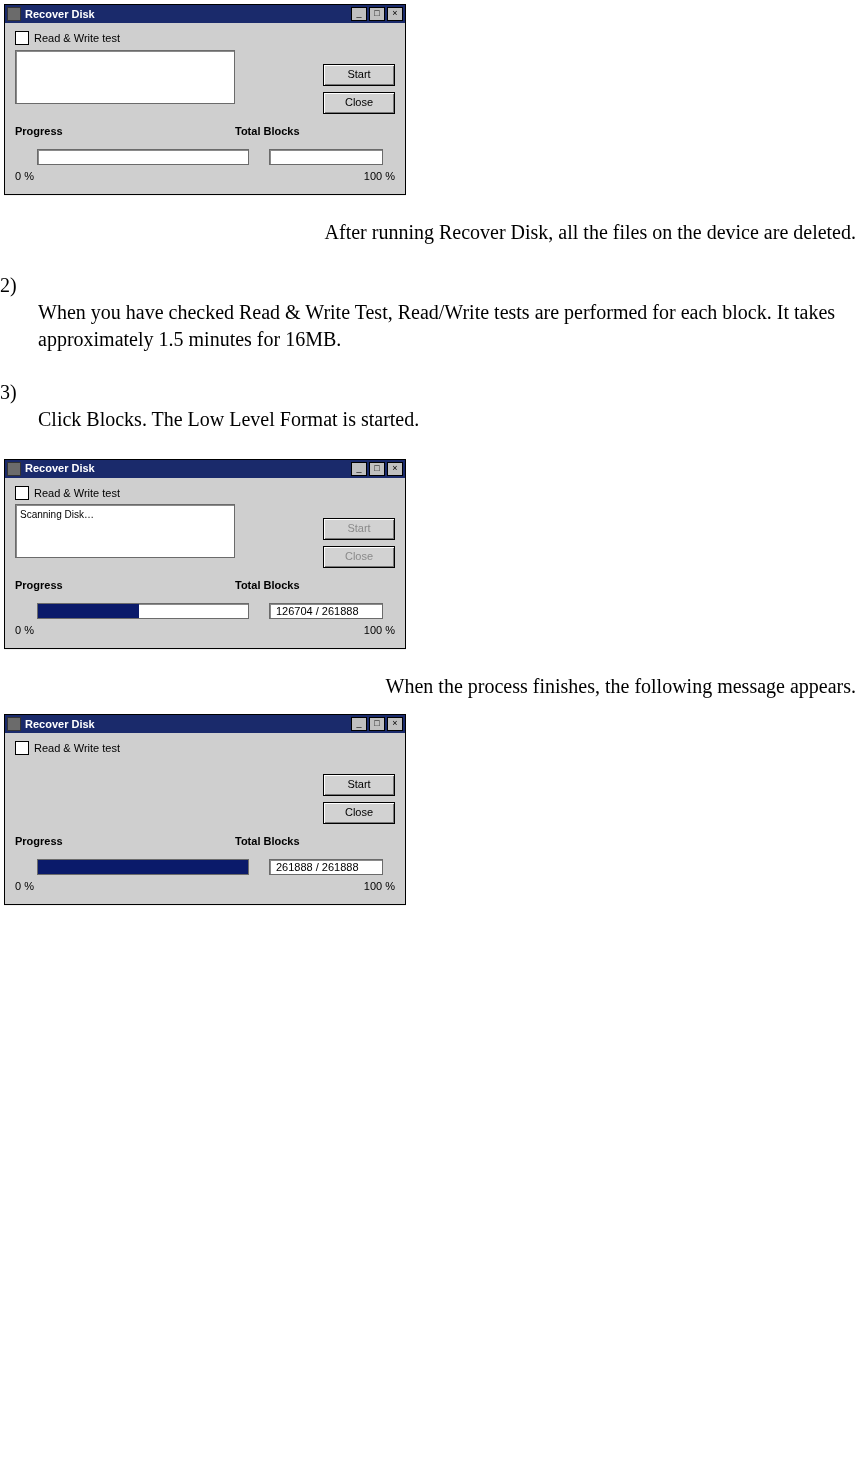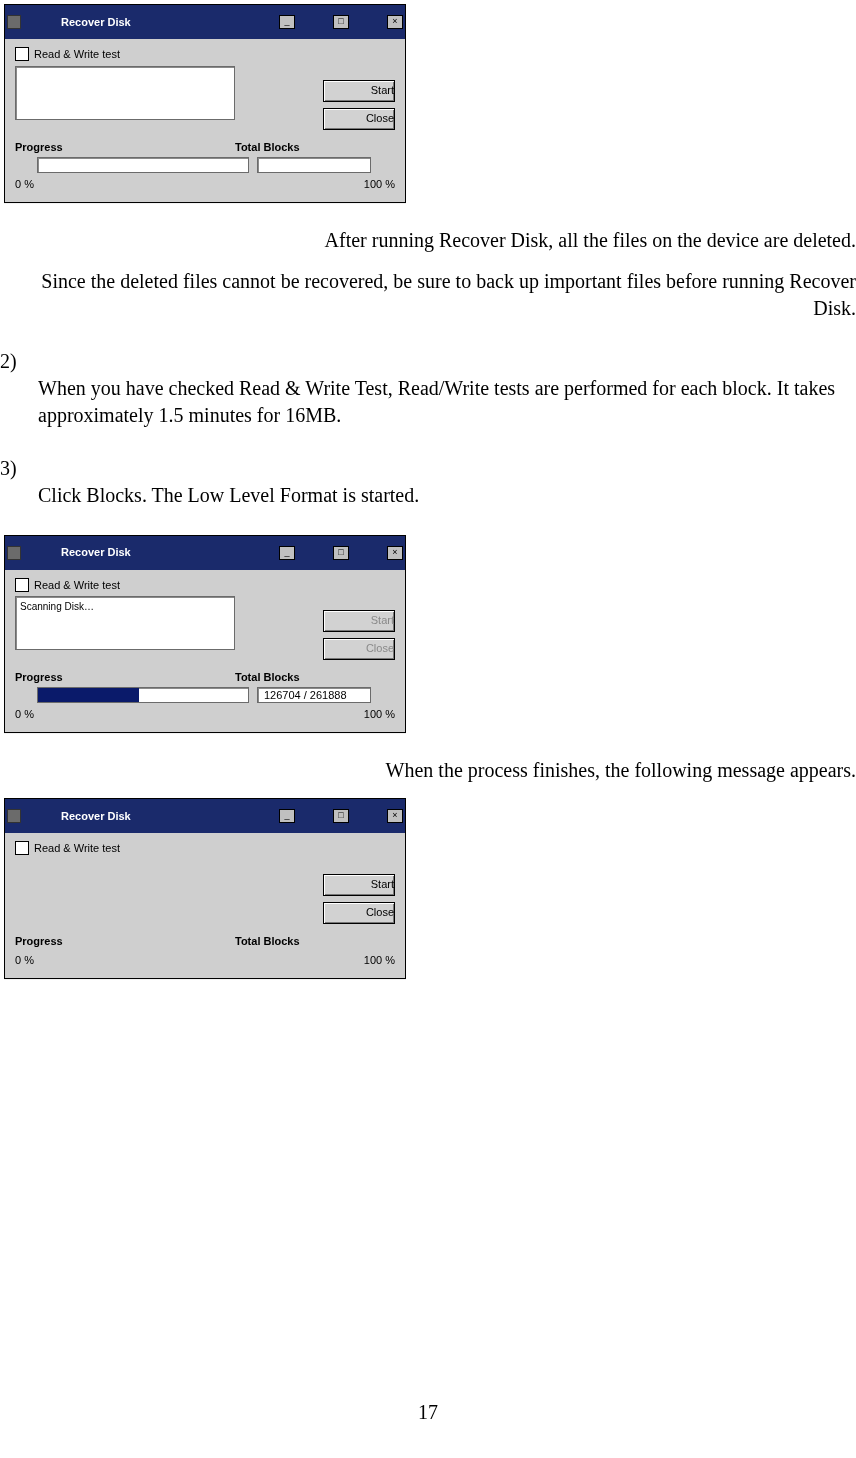"Recover Disk" .win .titlebar { gap: 36px -> none; padding: 8px 2px -> 0 2px }
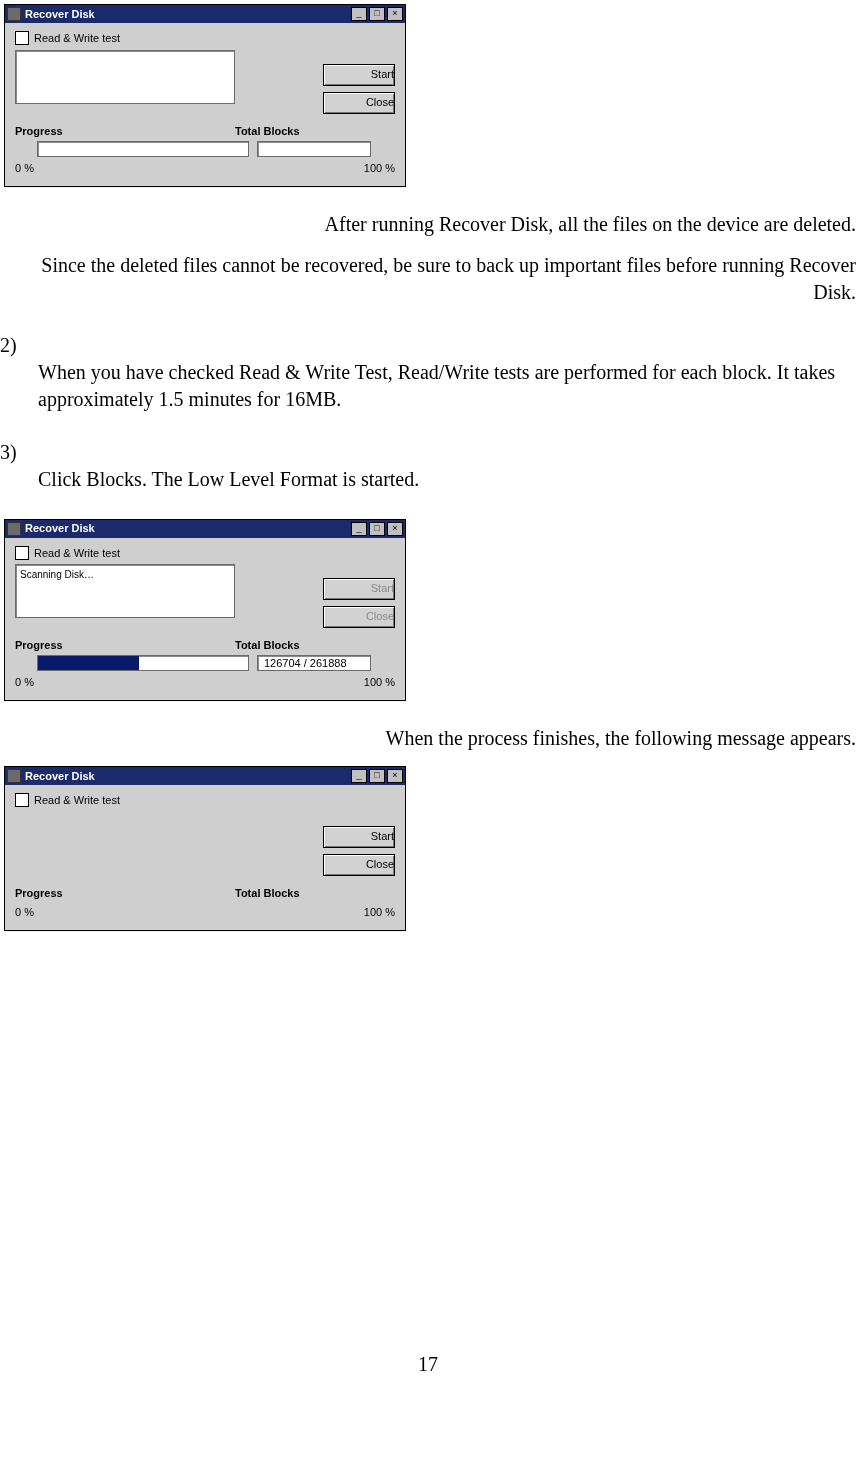"Start" .wbutton { text-align: right -> center }
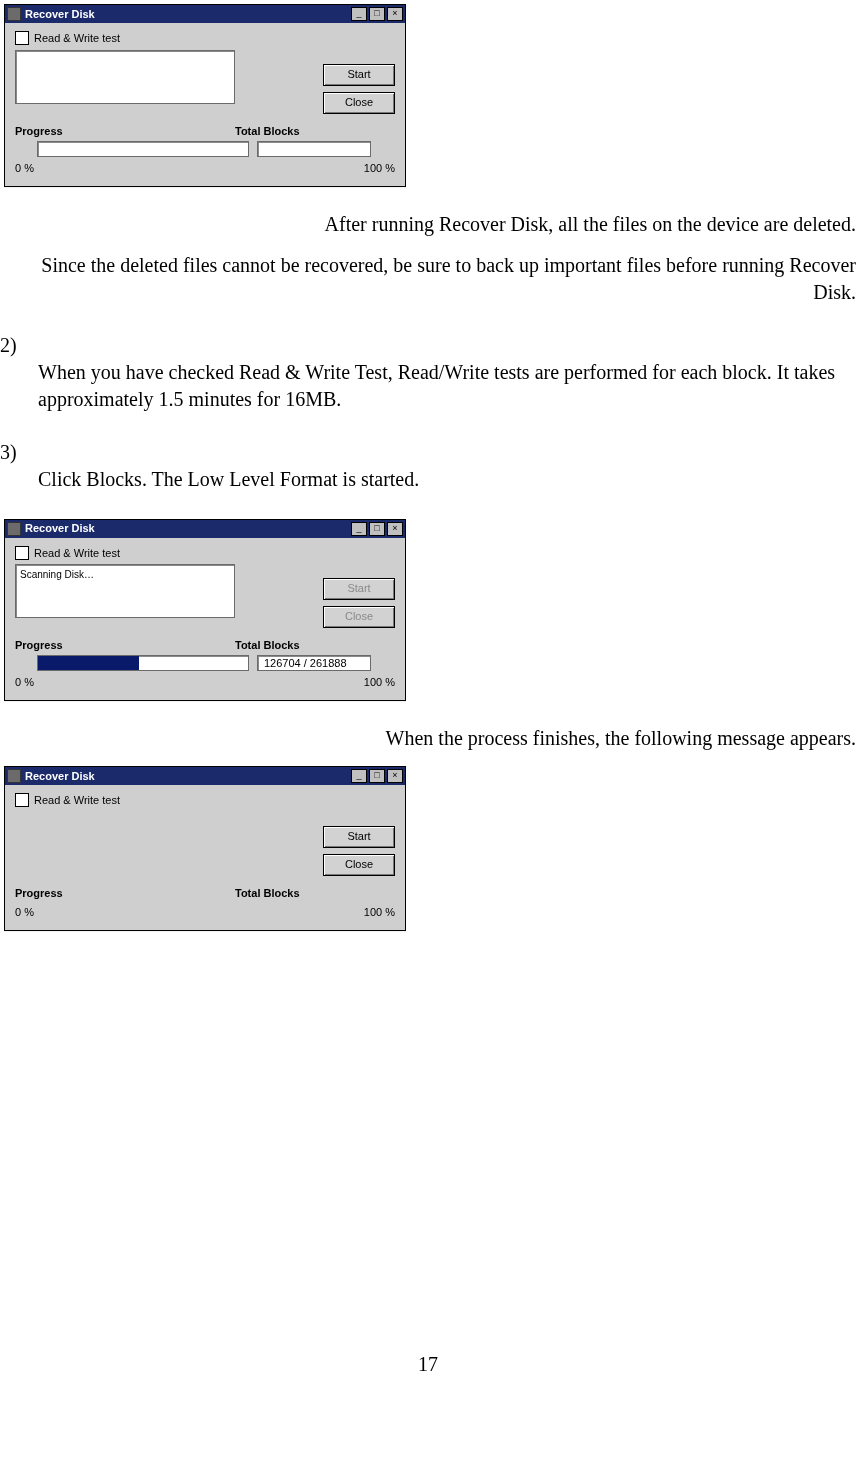"Since the deleted files cannot" div.bodytext { html: <div>Since the deleted files cannot be recovered, be sure to back up important files before running Recover Disk.</div> -> none }
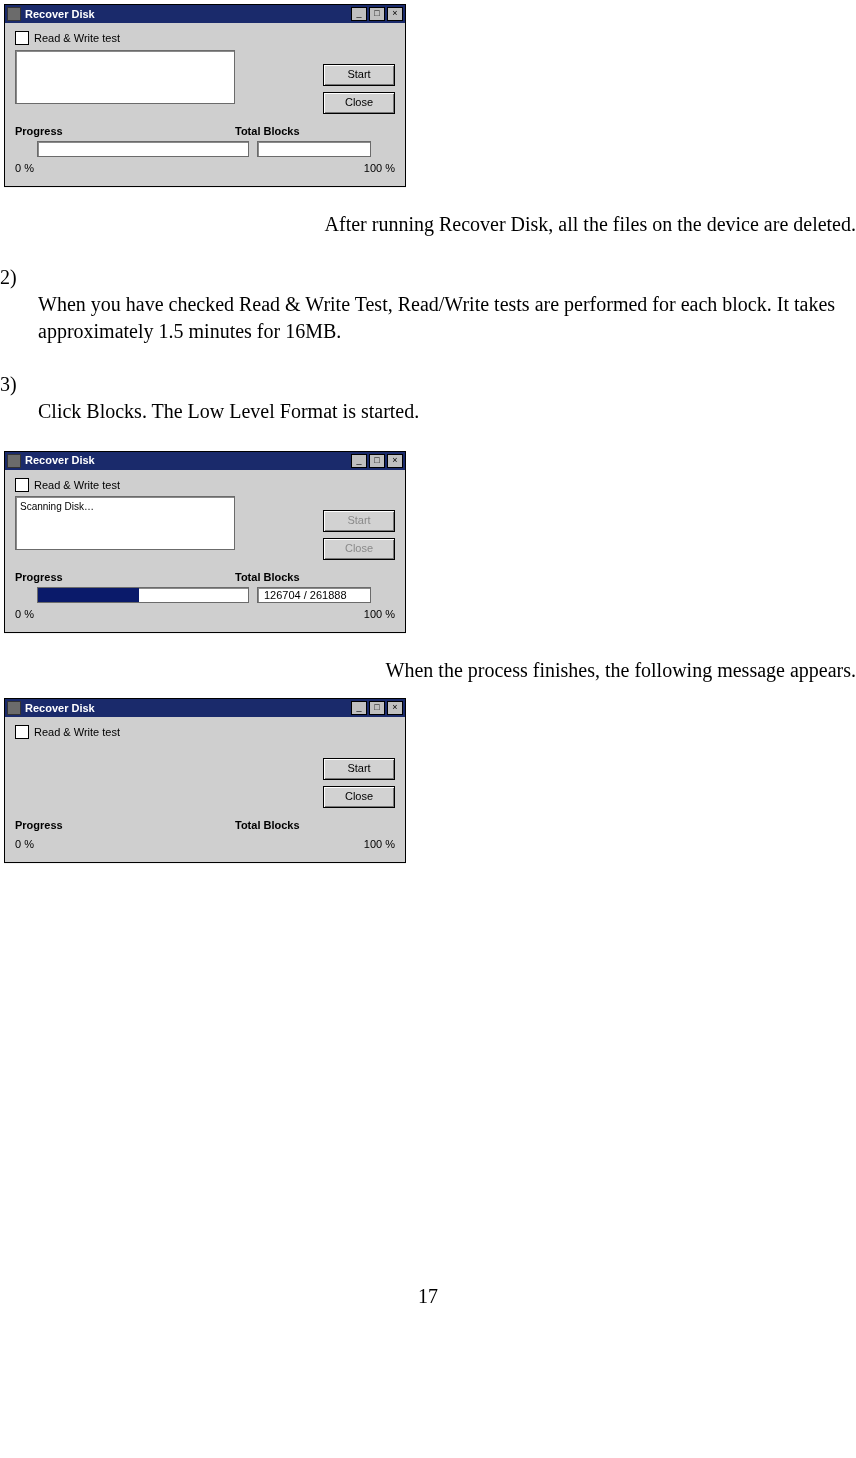"126704 / 261888" .progwrap { gap: 8px -> 20px; margin-top: 2px -> 10px }
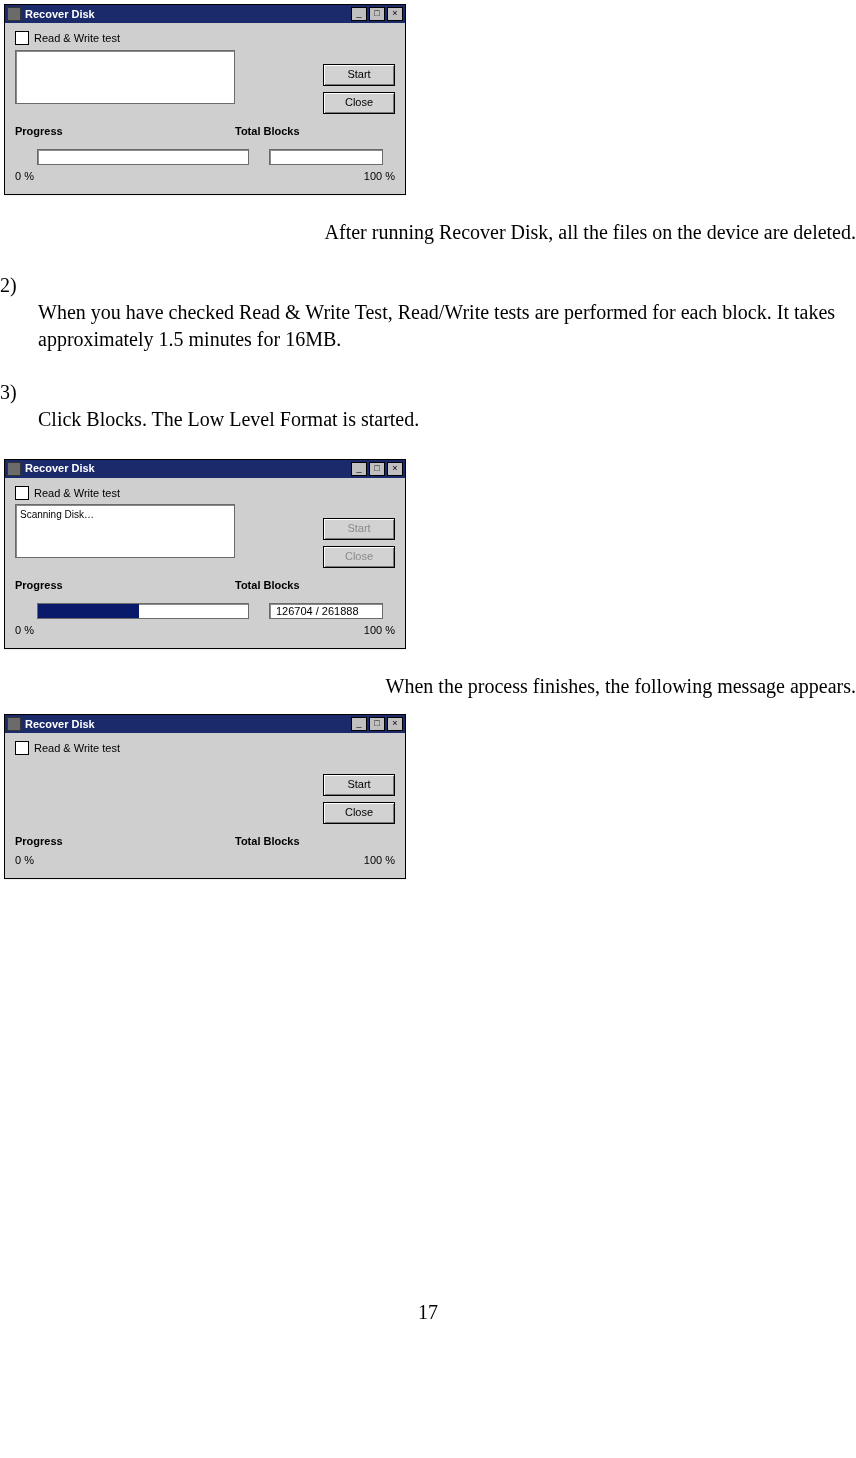"261888 / 261888" div.progwrap { html: none -> <div> <div> <div></div> </div> <div>261888 / 261888</div> </div> }
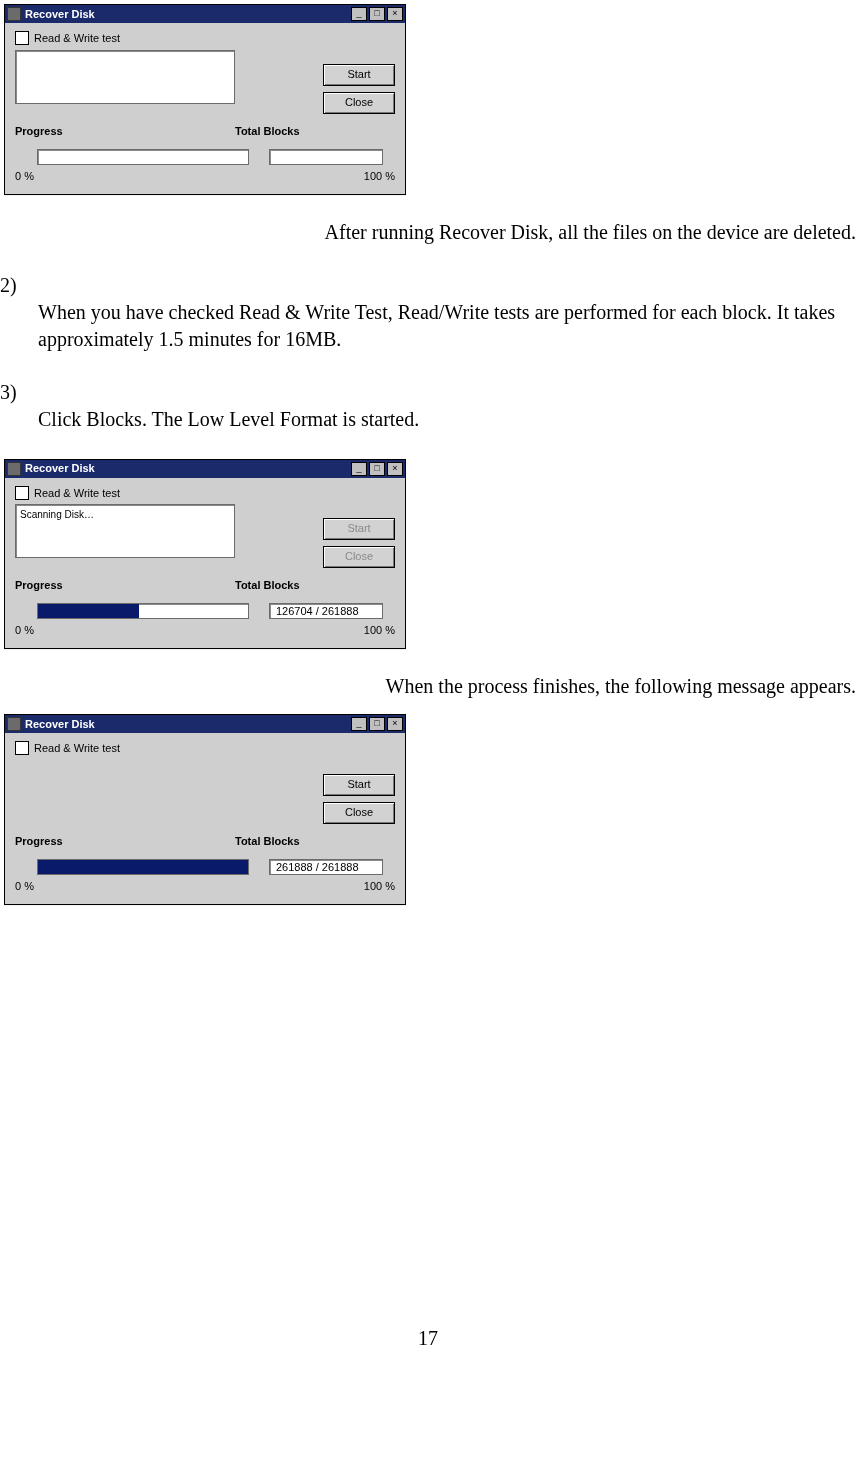"17" div.page-num { html: <div>17</div> -> none }
